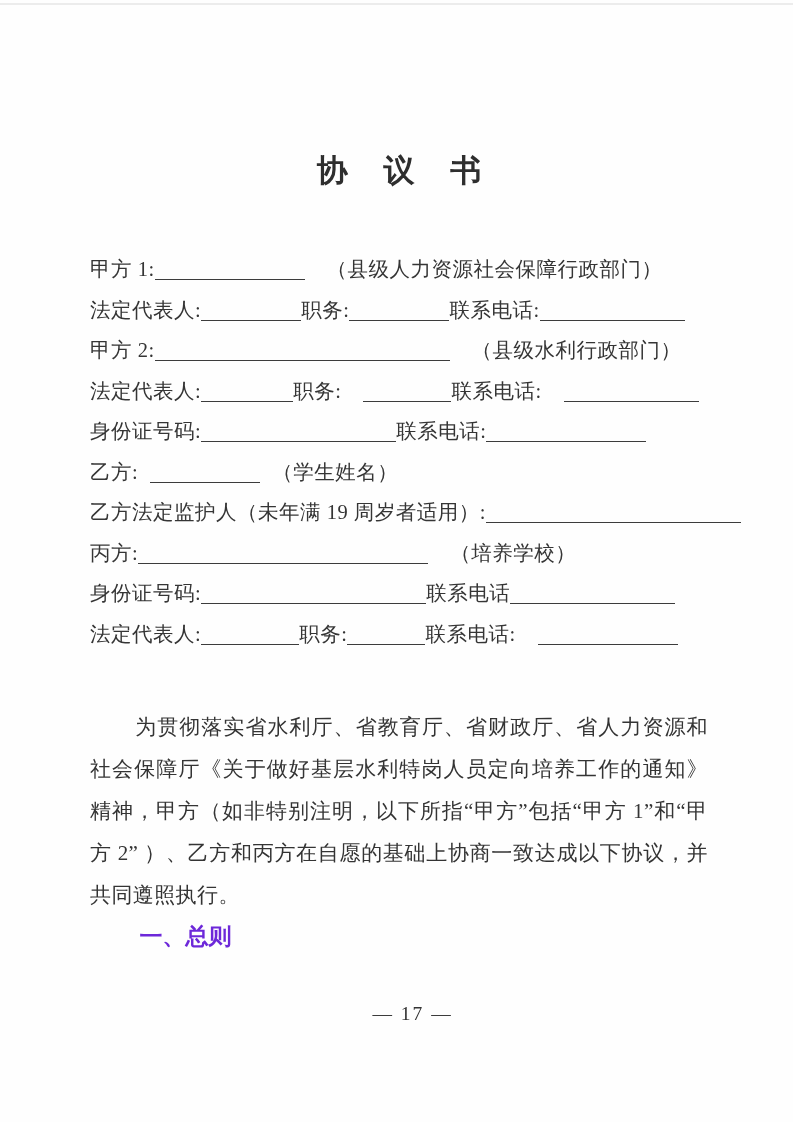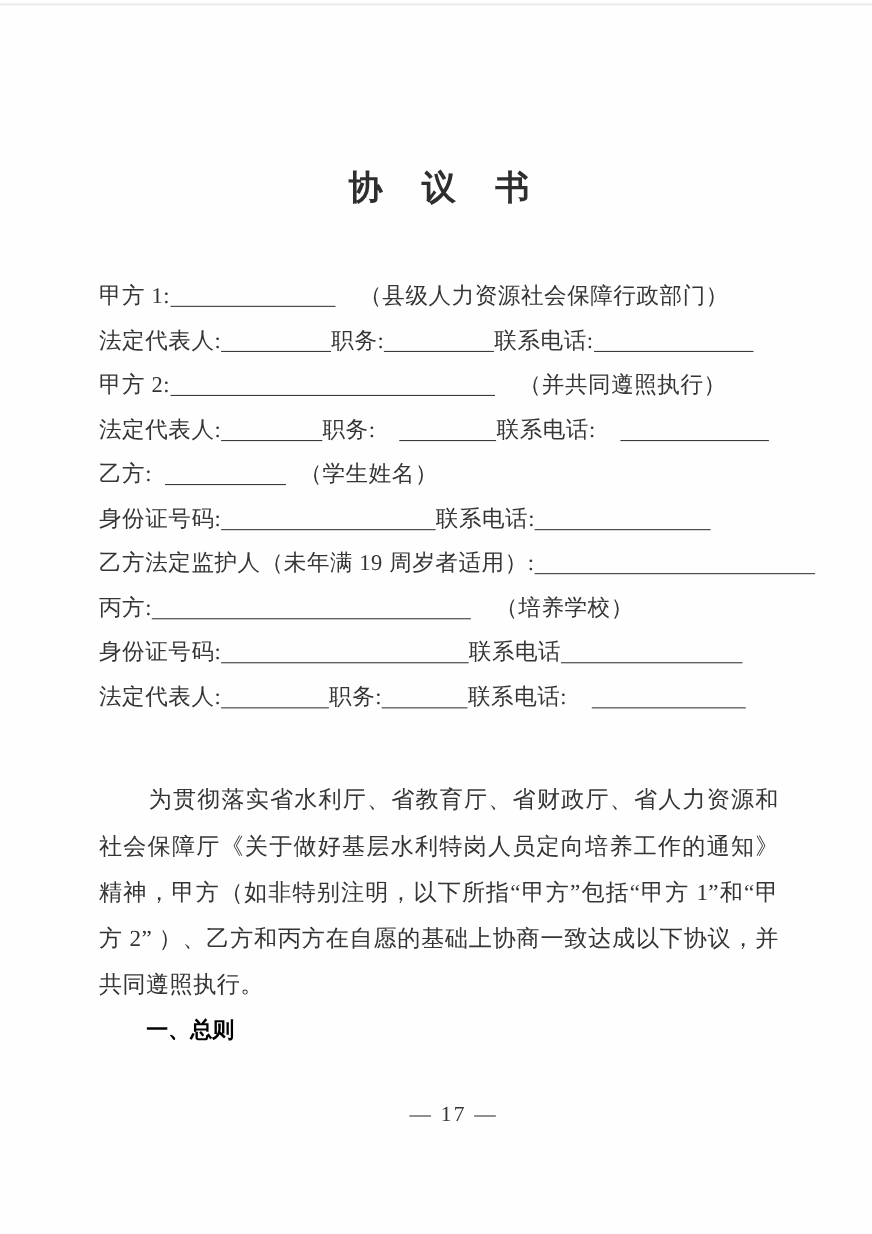"（并共同遵照执行）" span.lbl { text: 并共同遵照执行 -> 县级水利行政部门 }
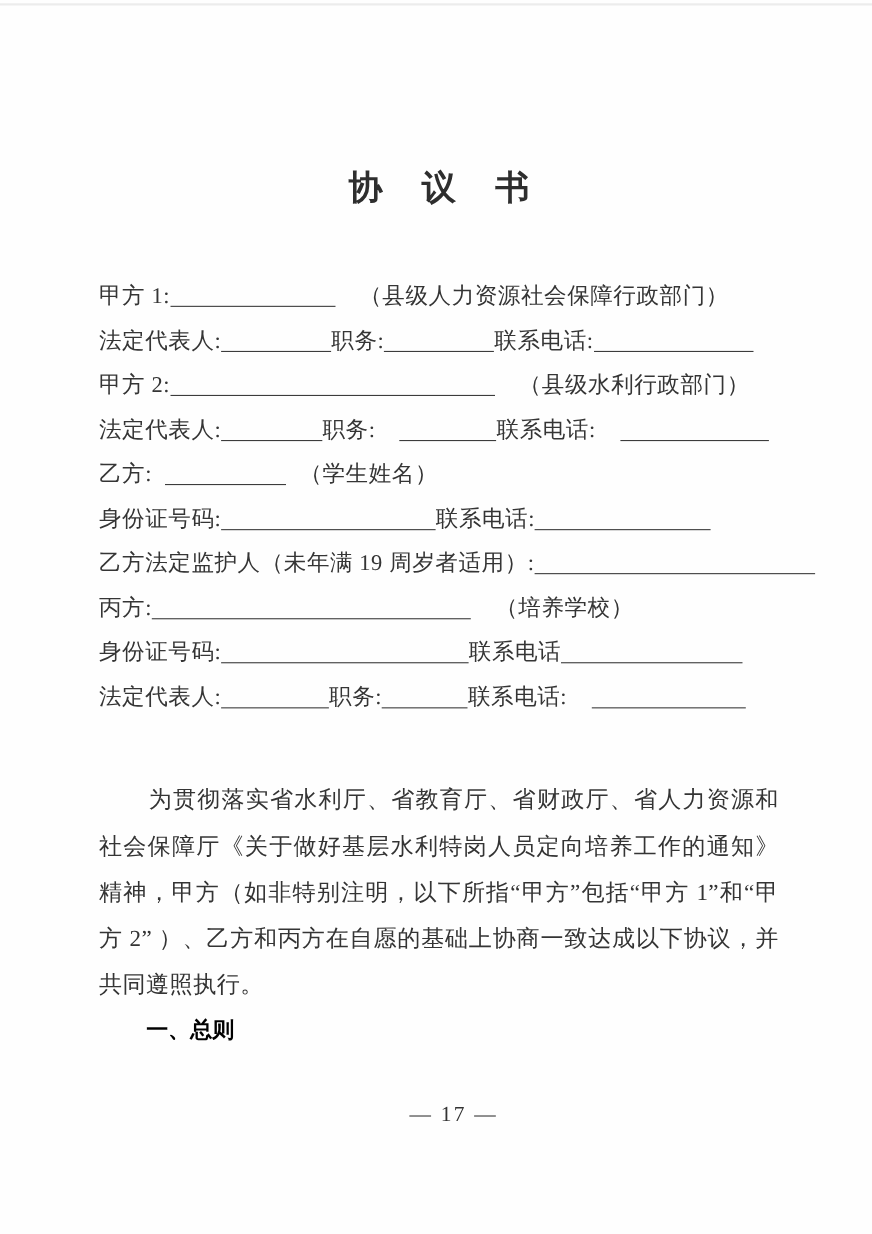"乙方: （学生姓名）" div.f-row { order: before "身份证号码: 联系电话:" -> after "身份证号码: 联系电话:" }
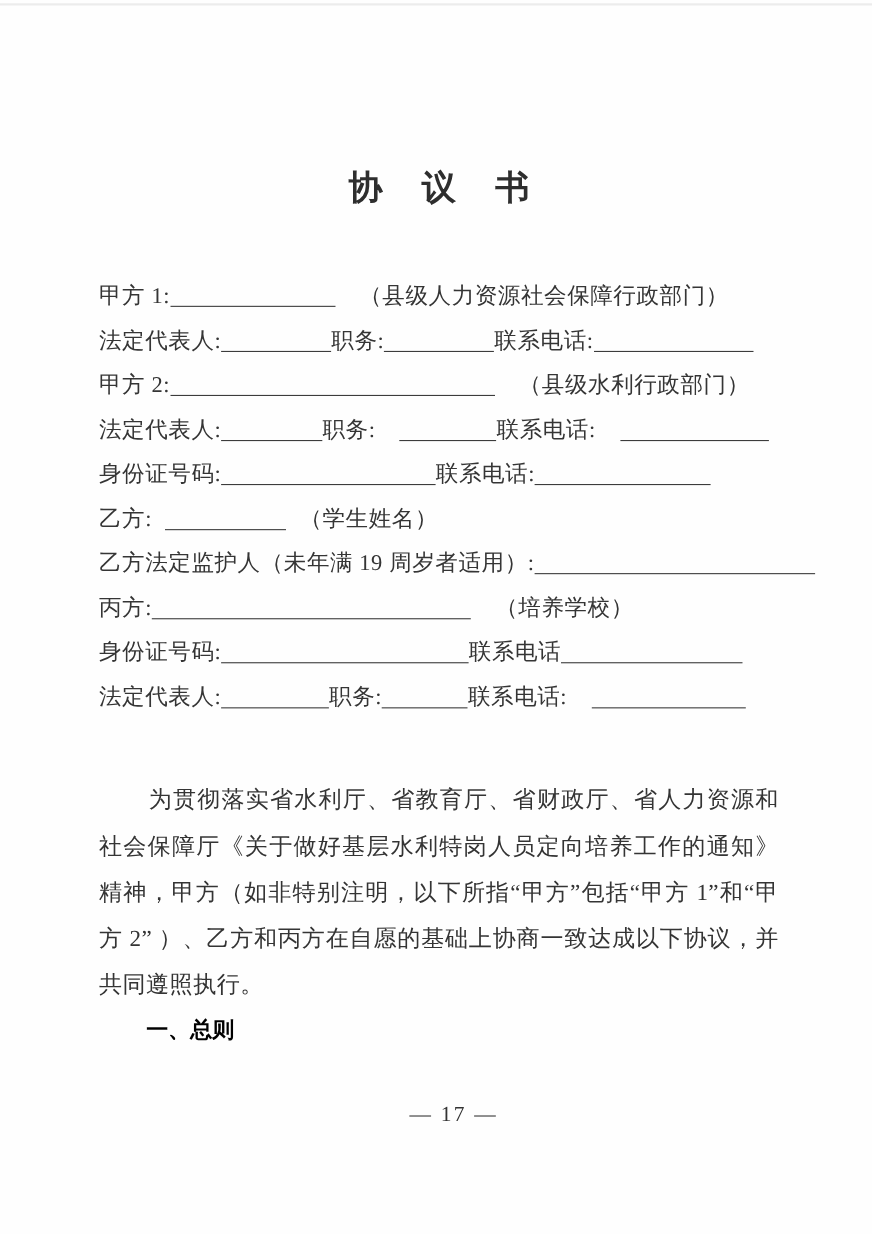"一、总则" .sec-heading { color: #000000 -> #6d28d9; font-size: 20px -> 23px }
